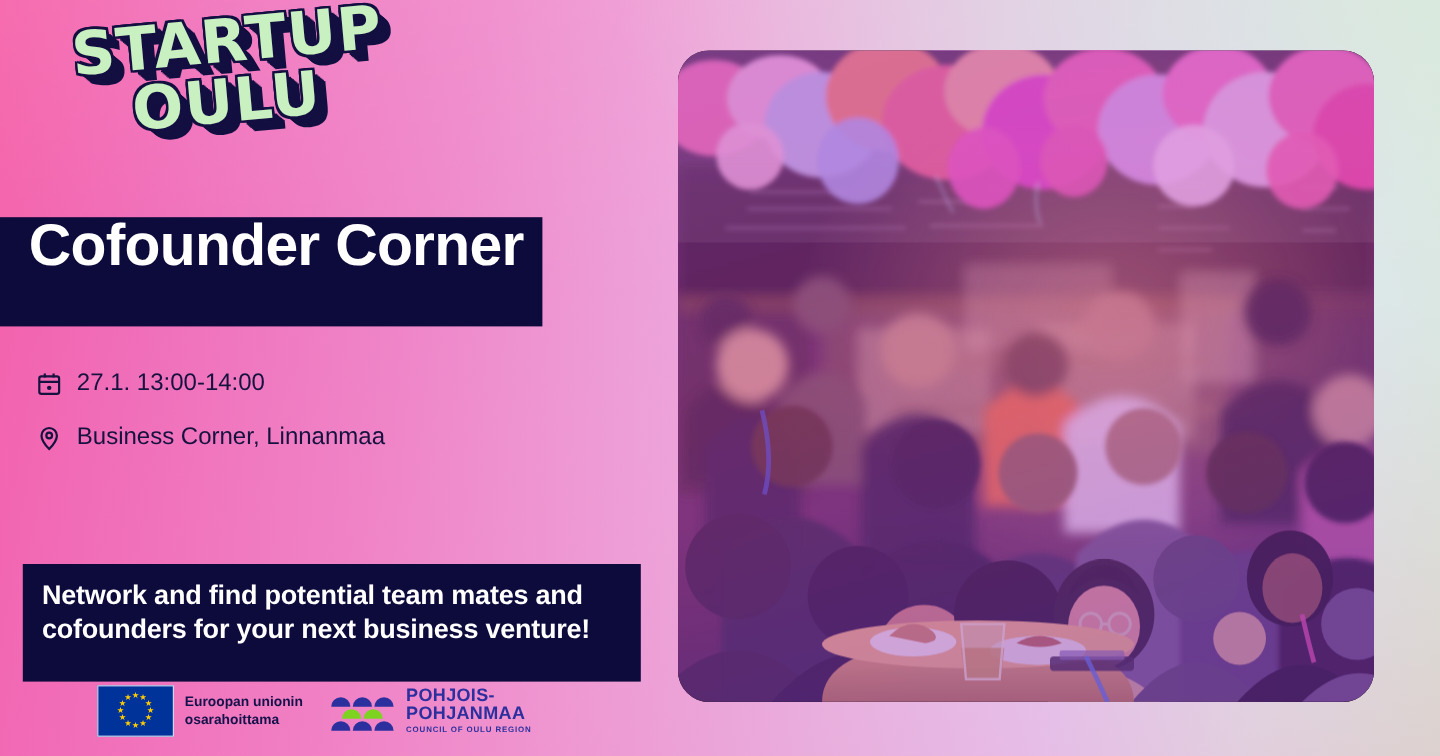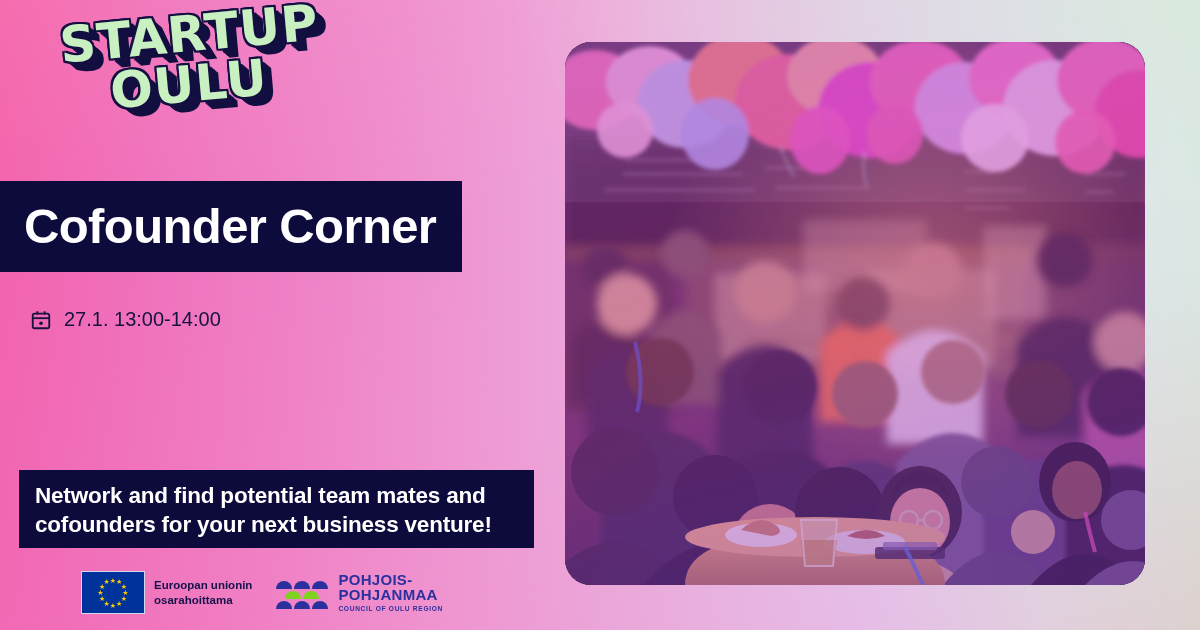"Cofounder Corner" .title-band { align-items: center -> none; padding-right: 26px -> 16px }
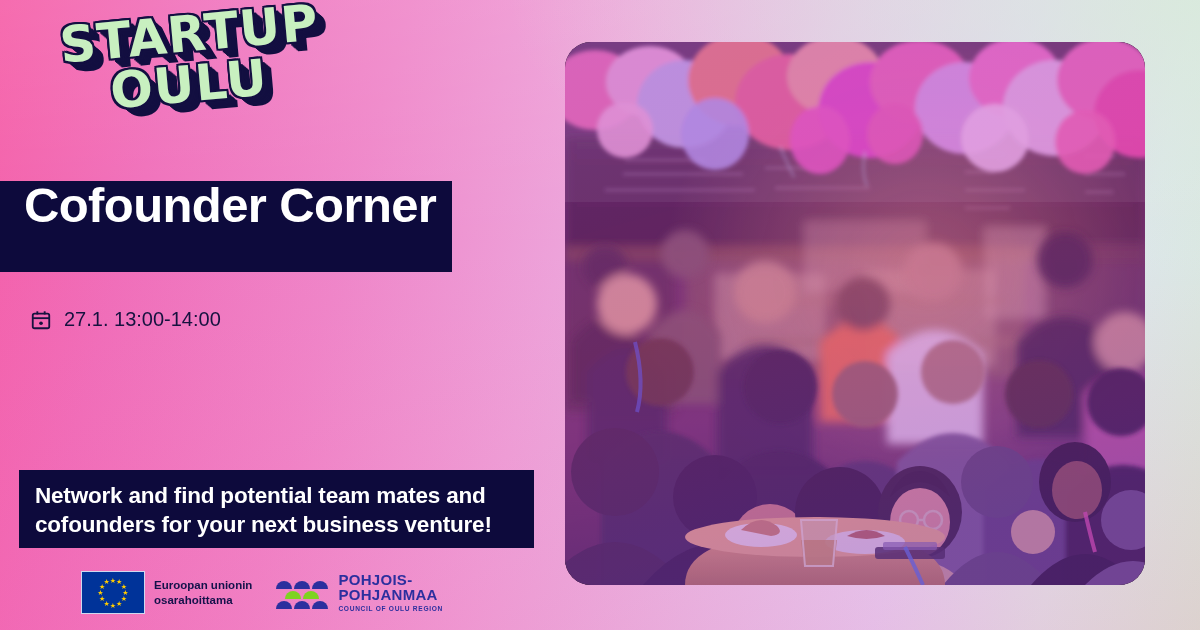"Business Corner, Linnanmaa" div.meta-row { html: none -> <div> <span> <svg> <path></path> <circle></circle> </svg> </span> <span>Business Corner, Linnanmaa</span> </div> }
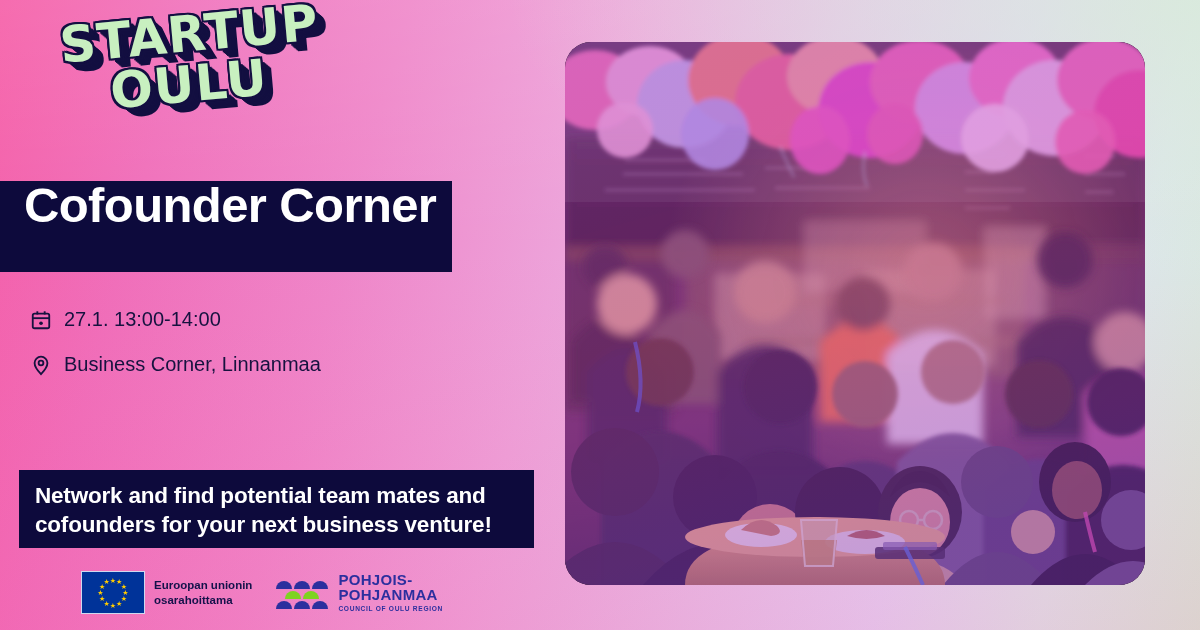"Network and find potential team" .desc-band { padding: 12px 18px 8px 16px -> 12px 18px 28px 16px }
